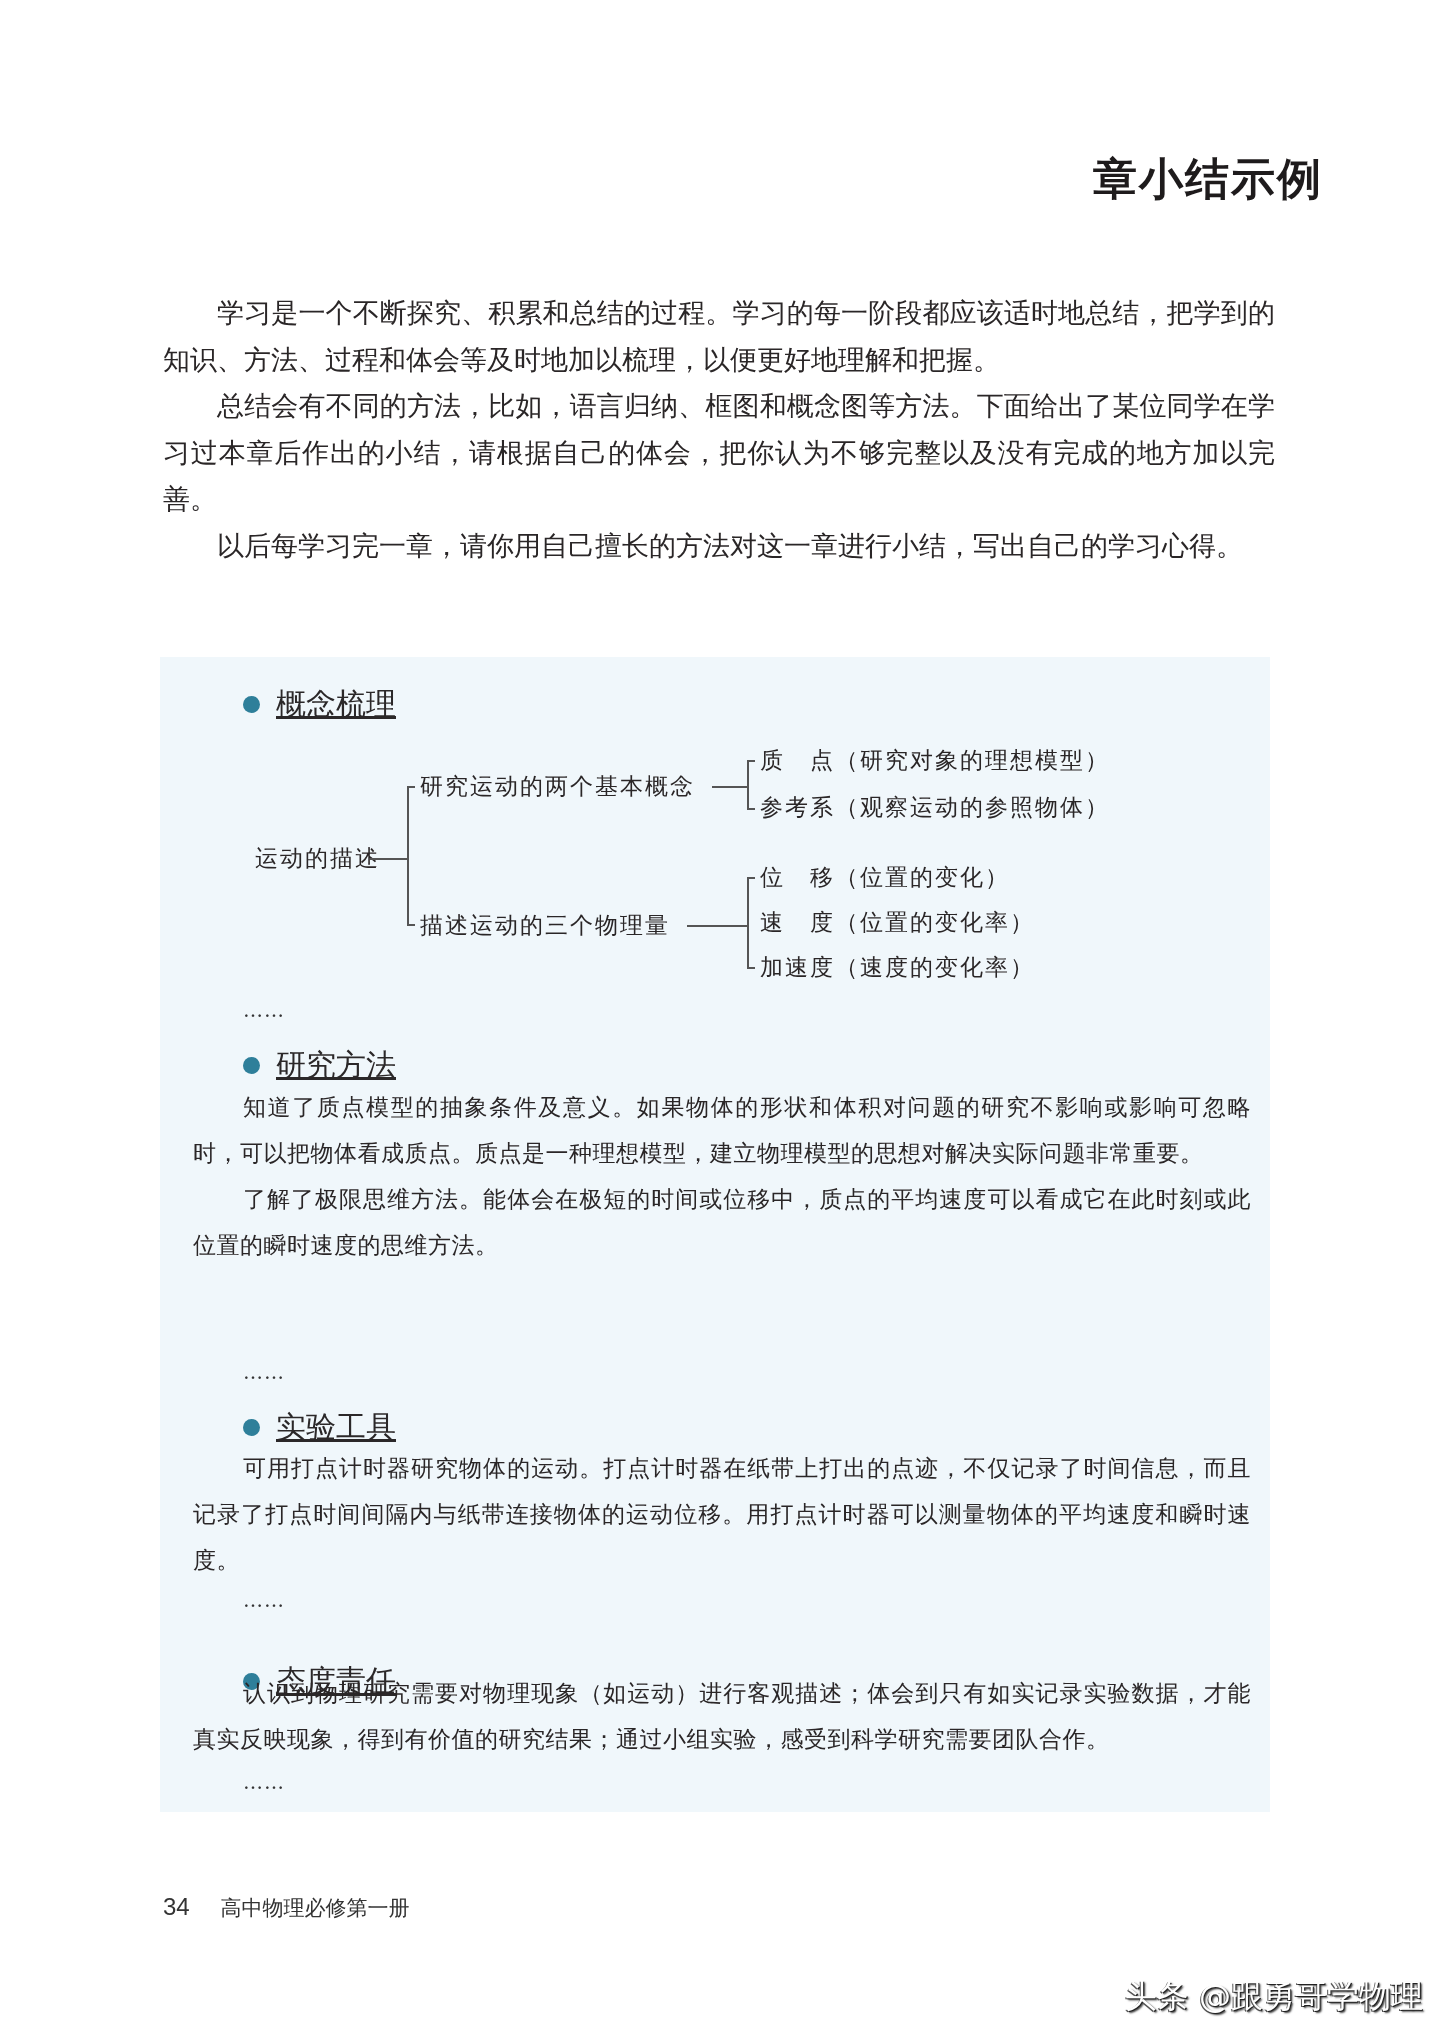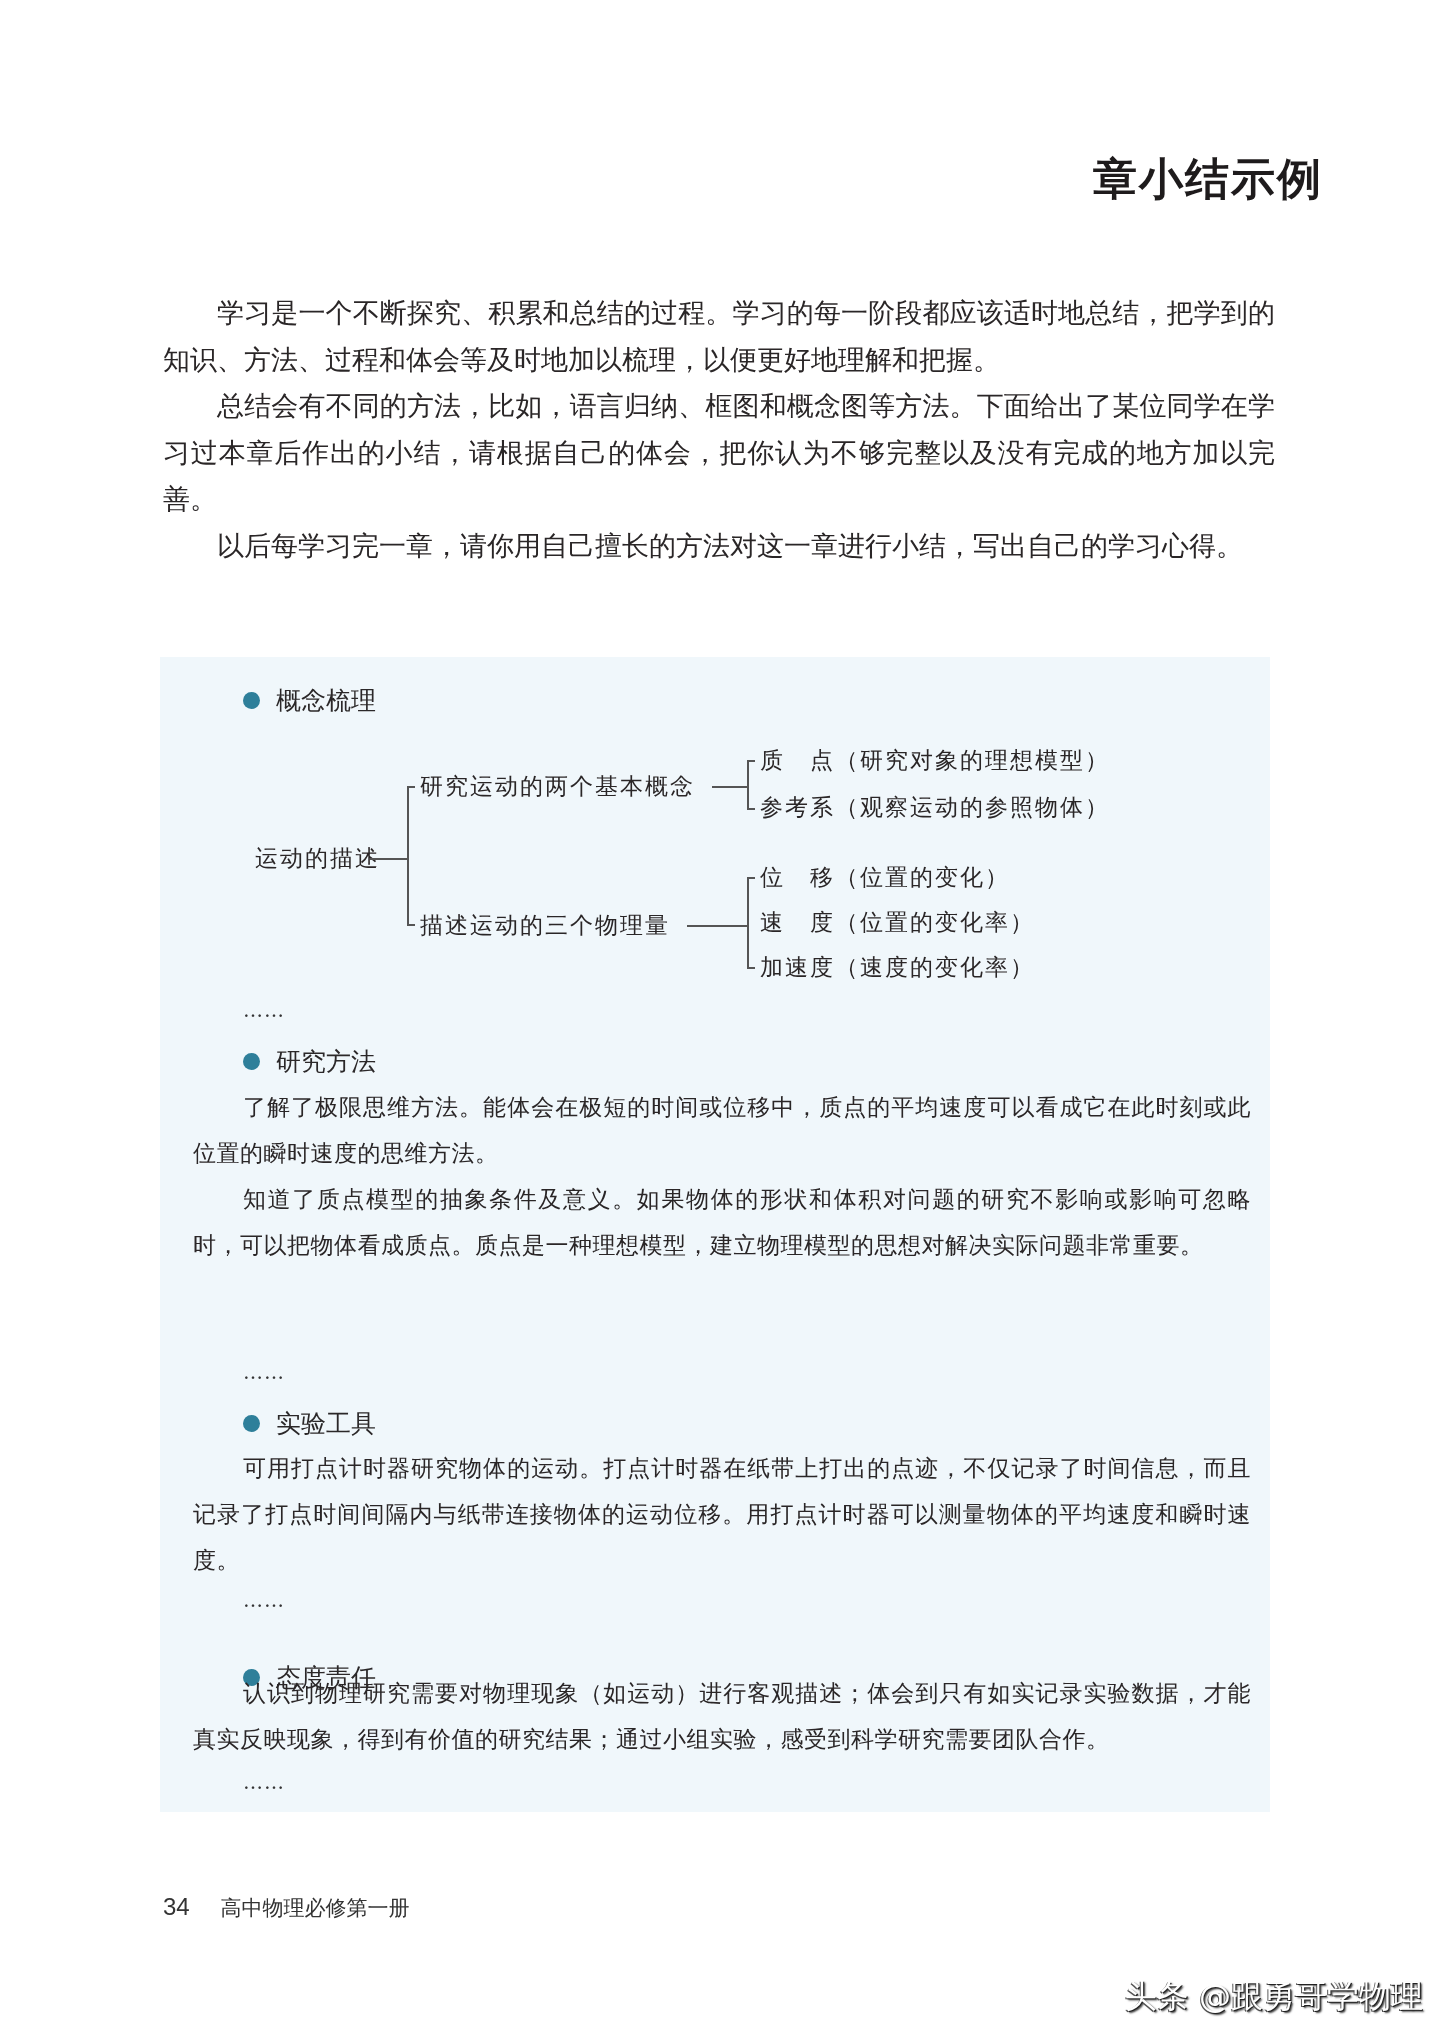"概念梳理" .sec-h { font-size: 25px -> 30px; text-decoration: none -> underline }
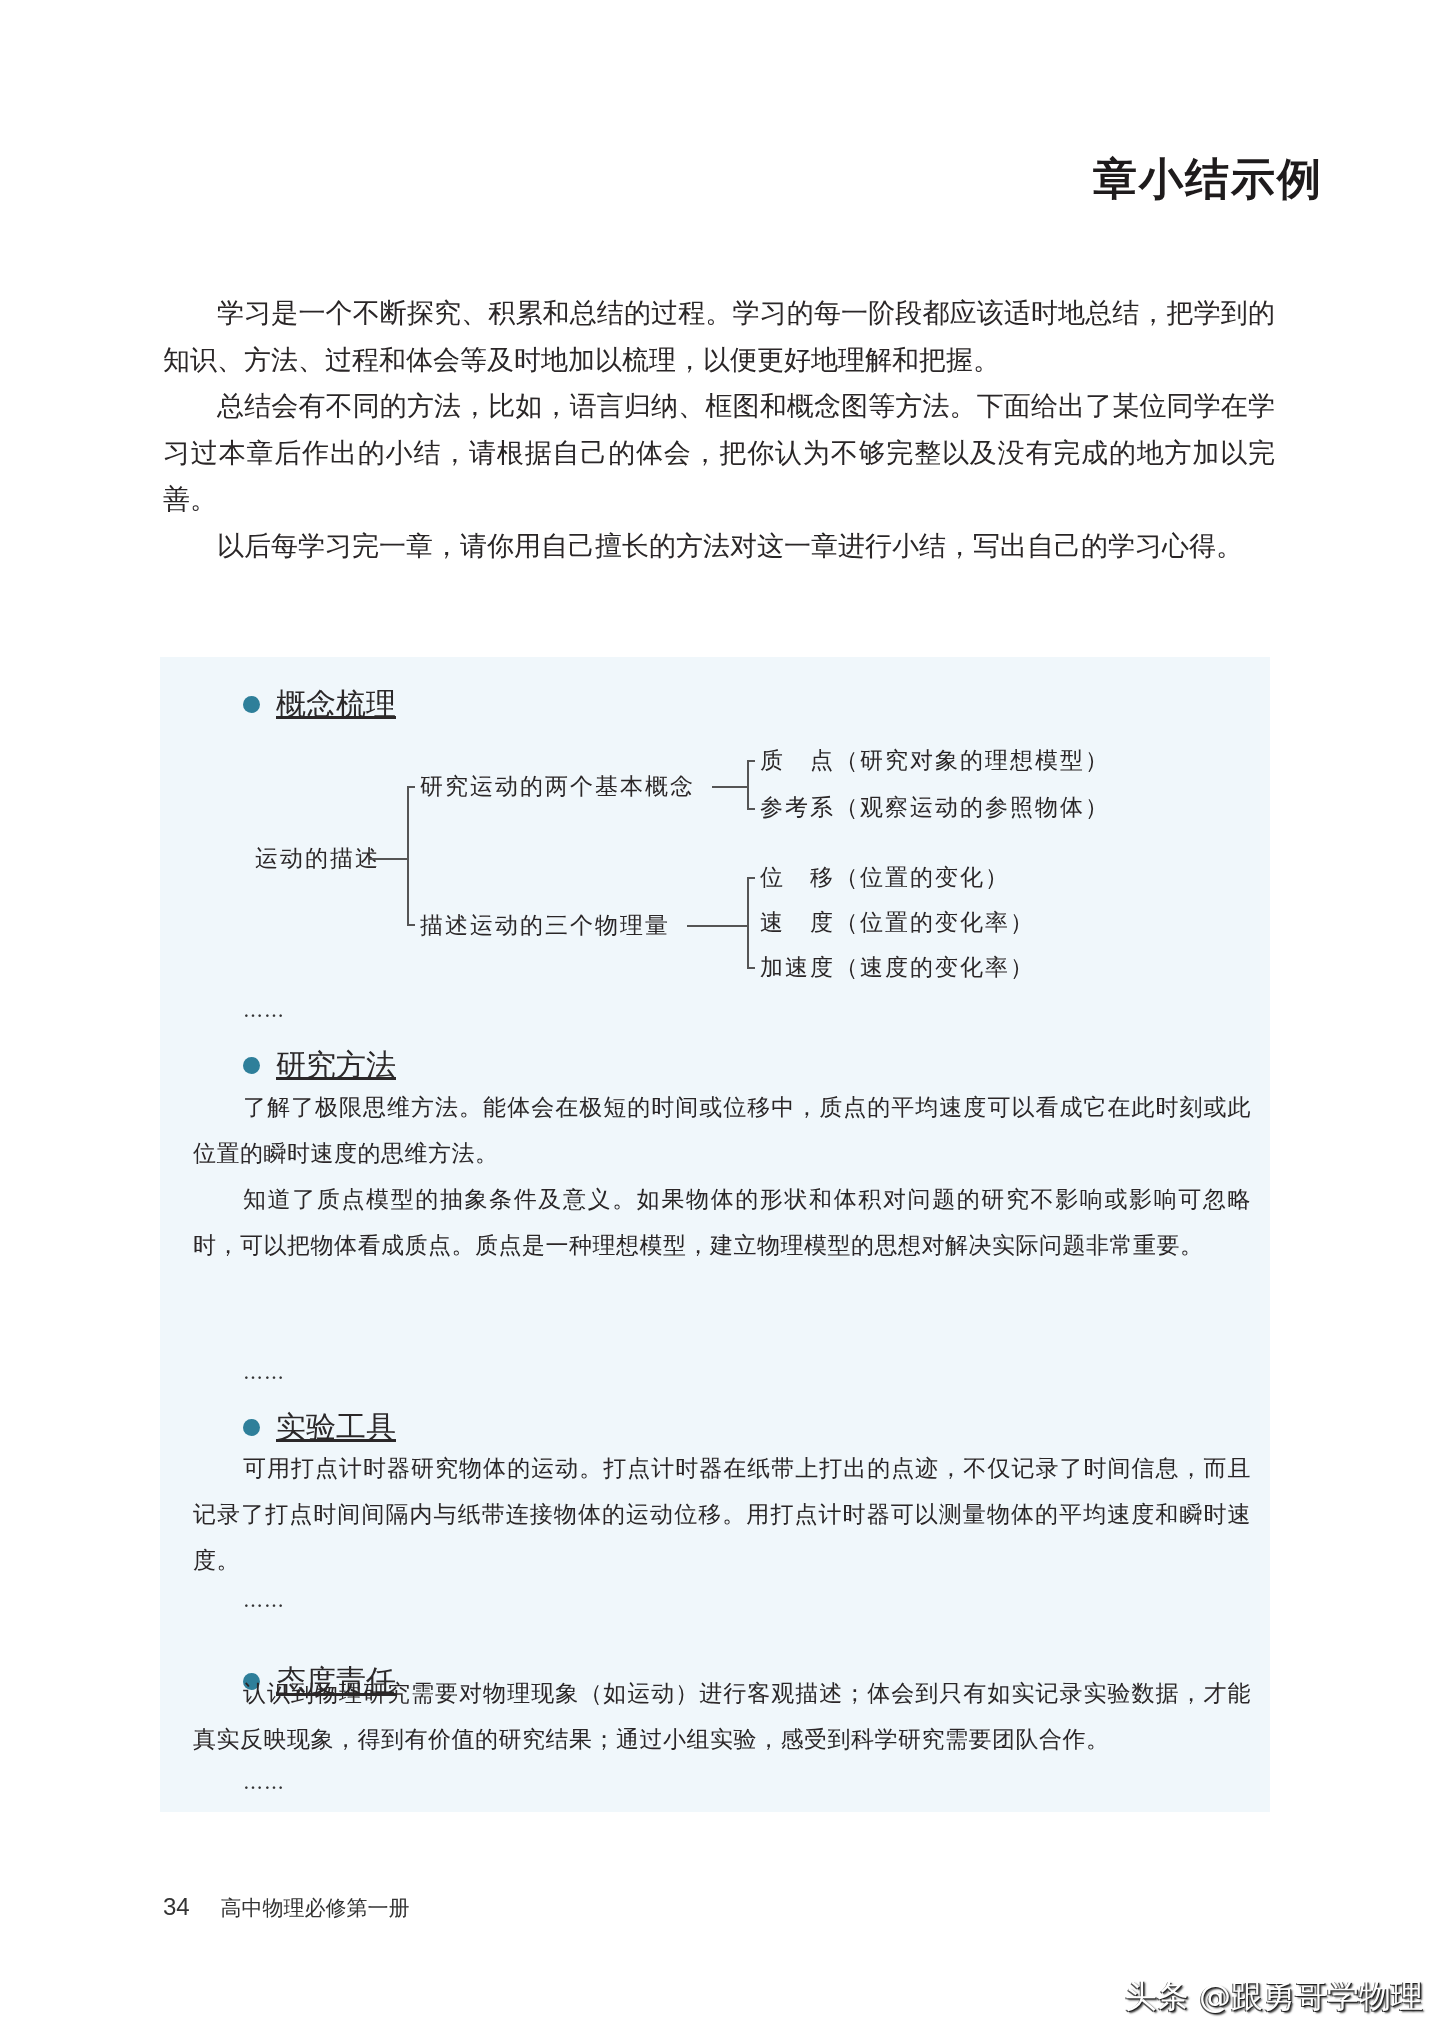"了解了极限思维方法。能体会在极短的时间或位移中，质点的平均速度可以看成它在此时刻" p { order: before "知道了质点模型的抽象条件及意义。如果物体的形状和体积对问题的研究不影响或影响可忽" -> after "知道了质点模型的抽象条件及意义。如果物体的形状和体积对问题的研究不影响或影响可忽" }
